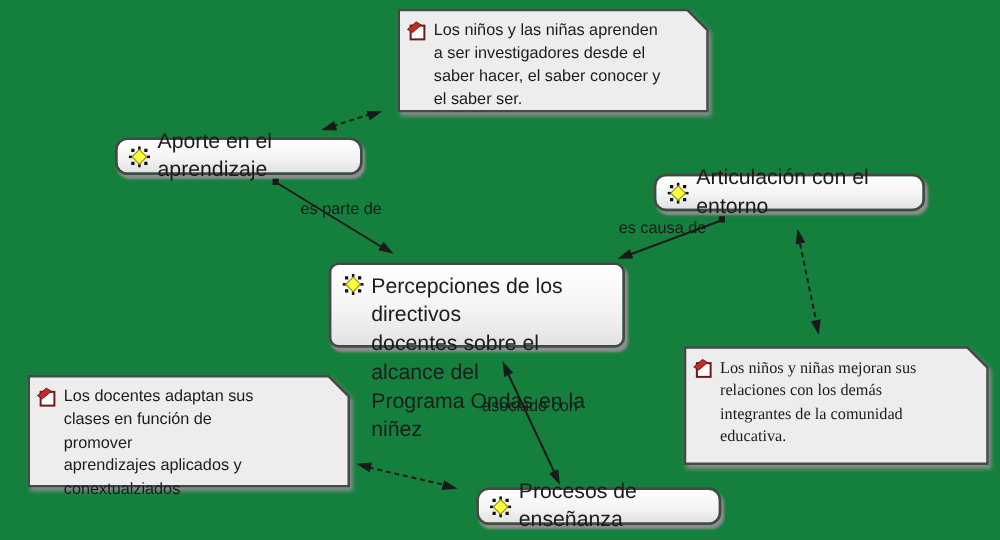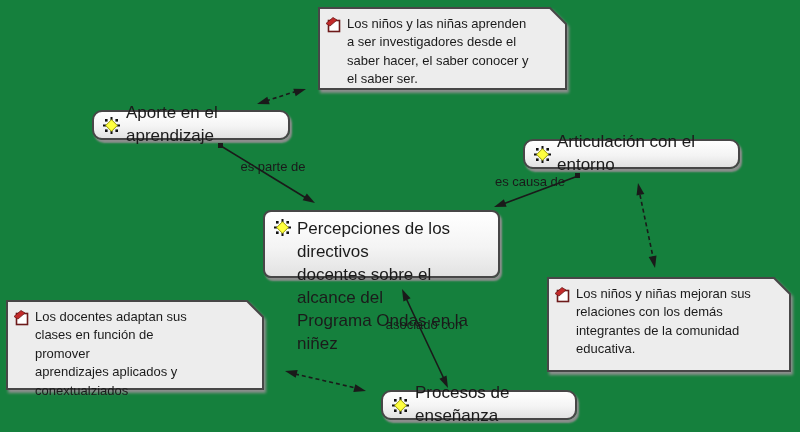"Los niños y niñas mejoran" #note-right { font-family: none -> Liberation Serif, serif }
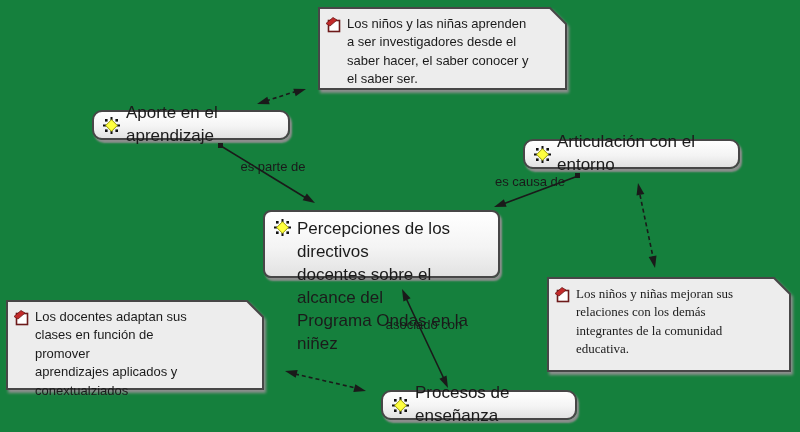"Los docentes adaptan sus" #note-left { left: 6px -> 22px }
